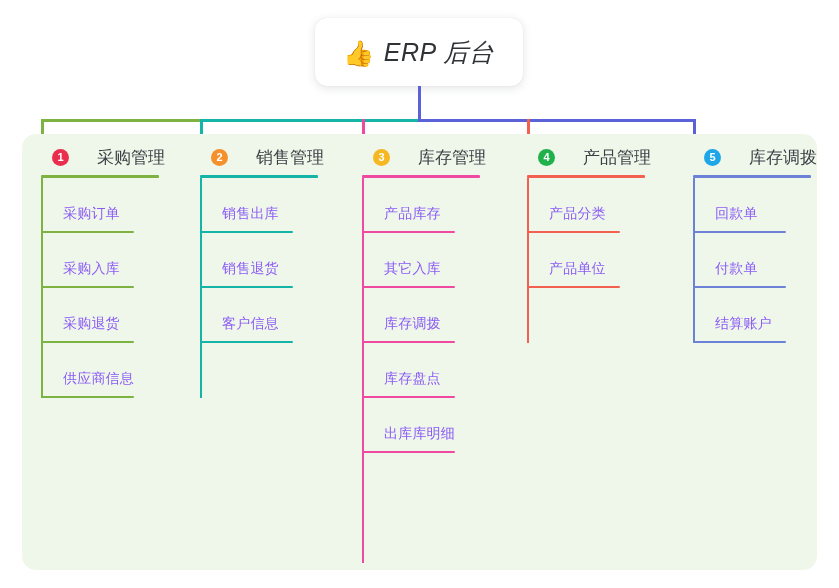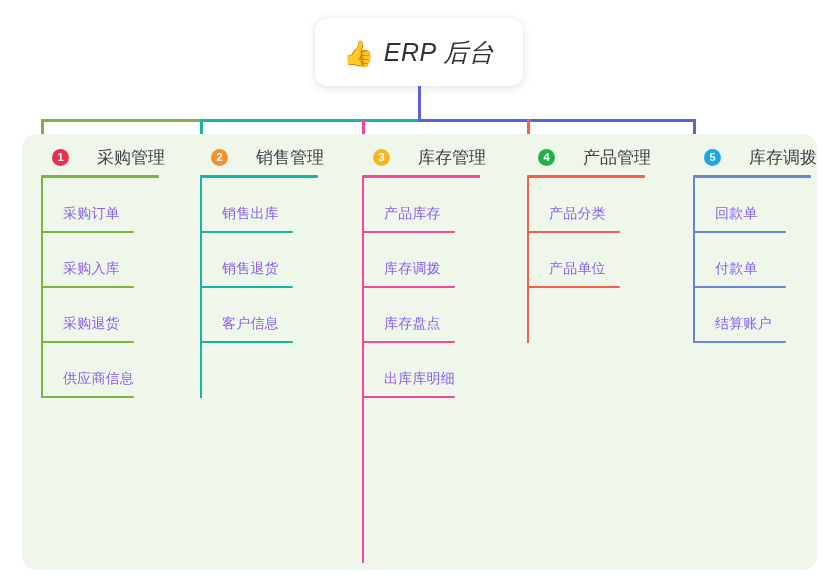"其它入库" div.leaf { html: none -> <div> <span>其它入库</span> <div></div> </div> }
